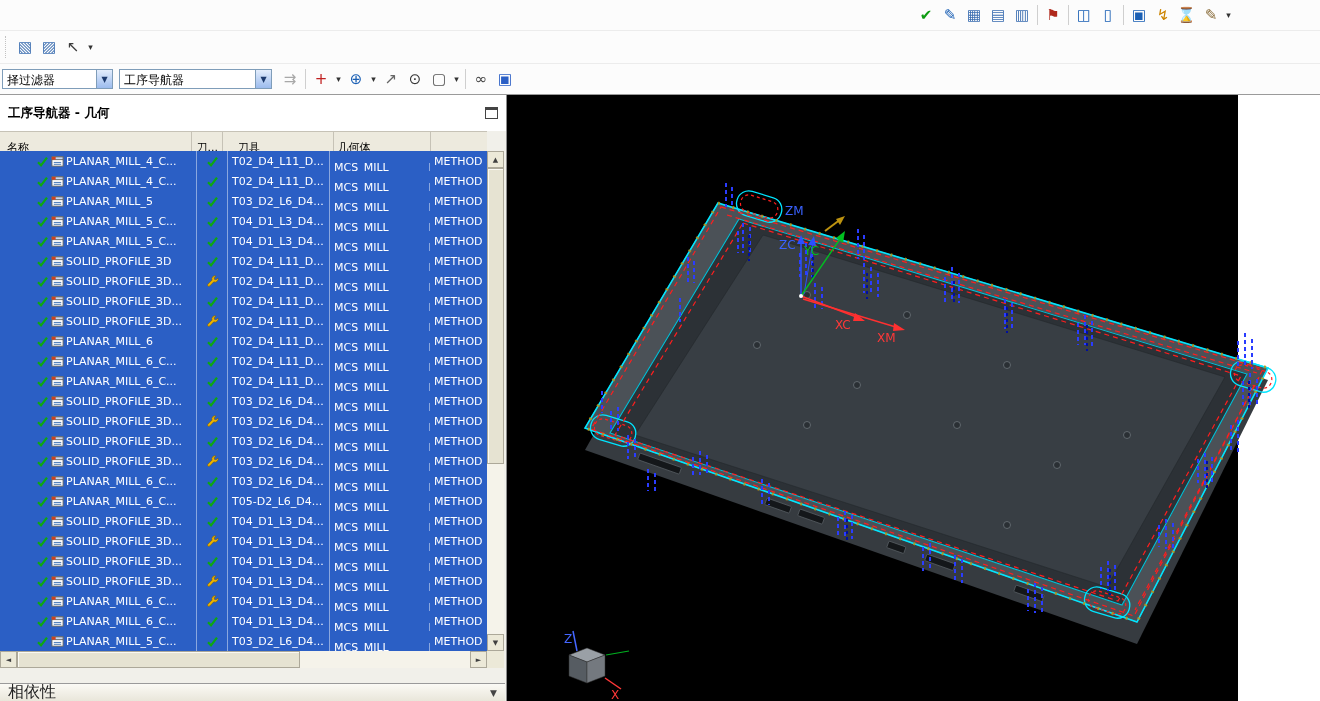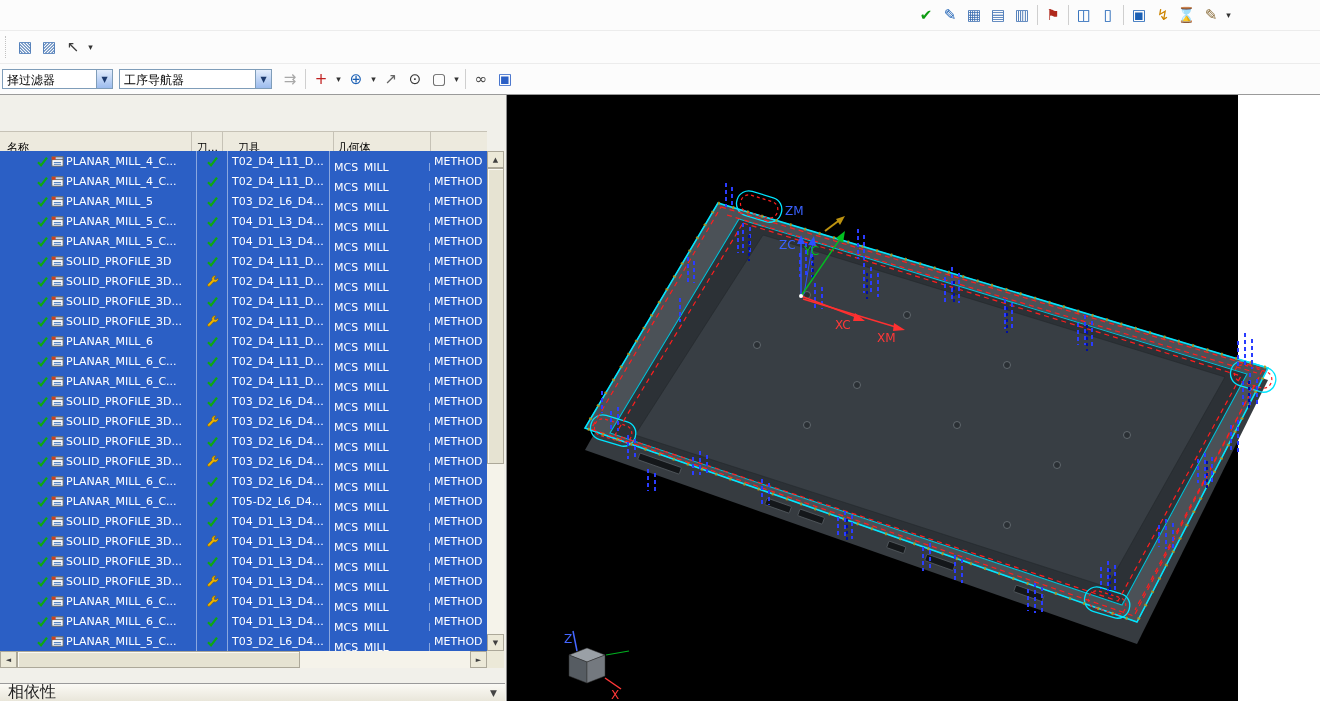"工序导航器 - 几何" div.panel-title { html: none -> <div> <span>工序导航器 - 几何</span> <span></span> </div> }
